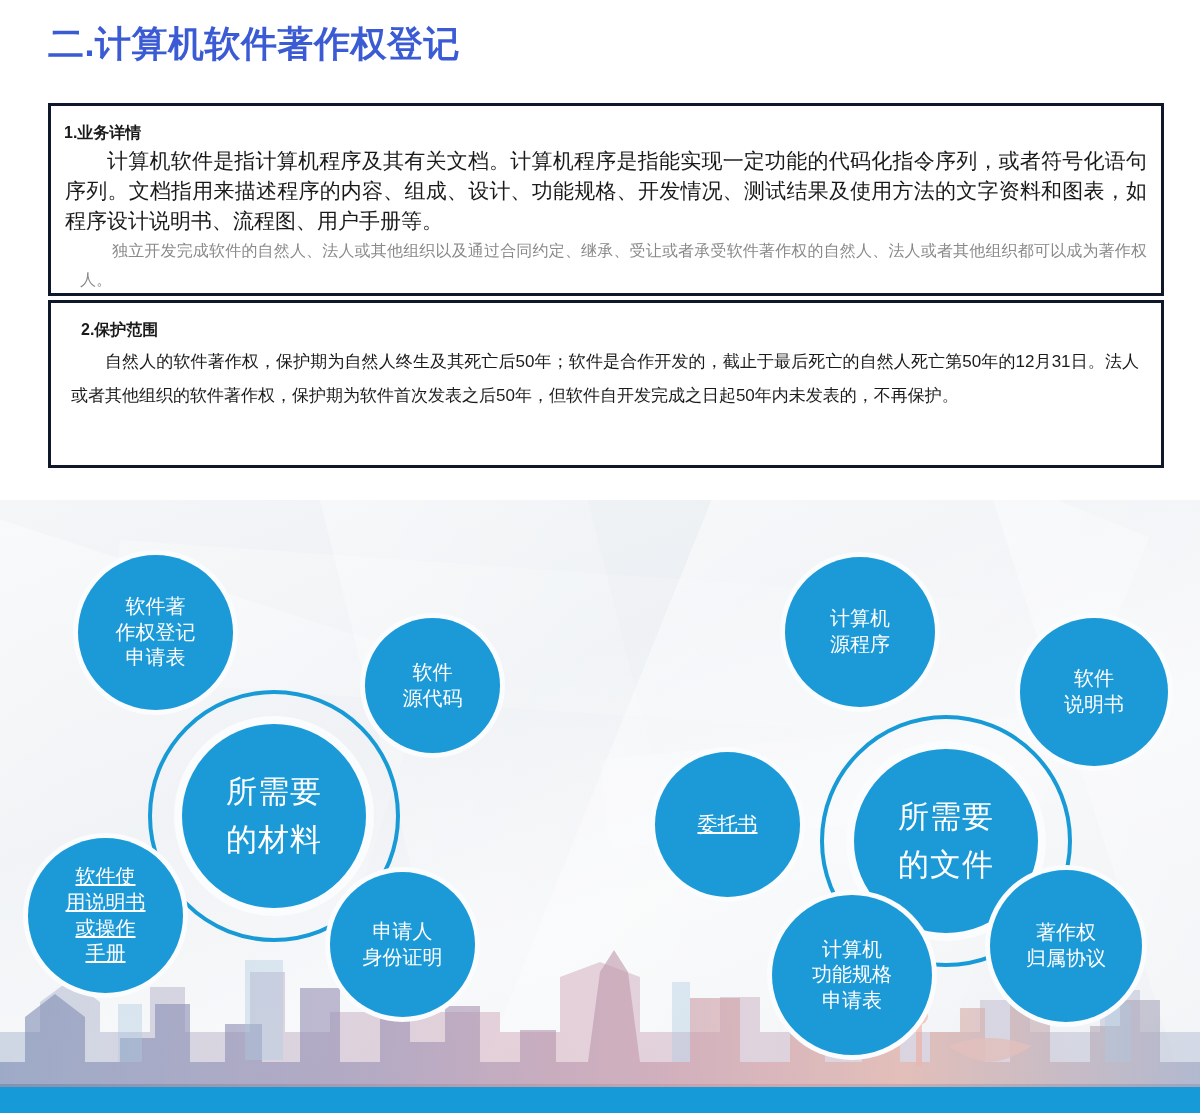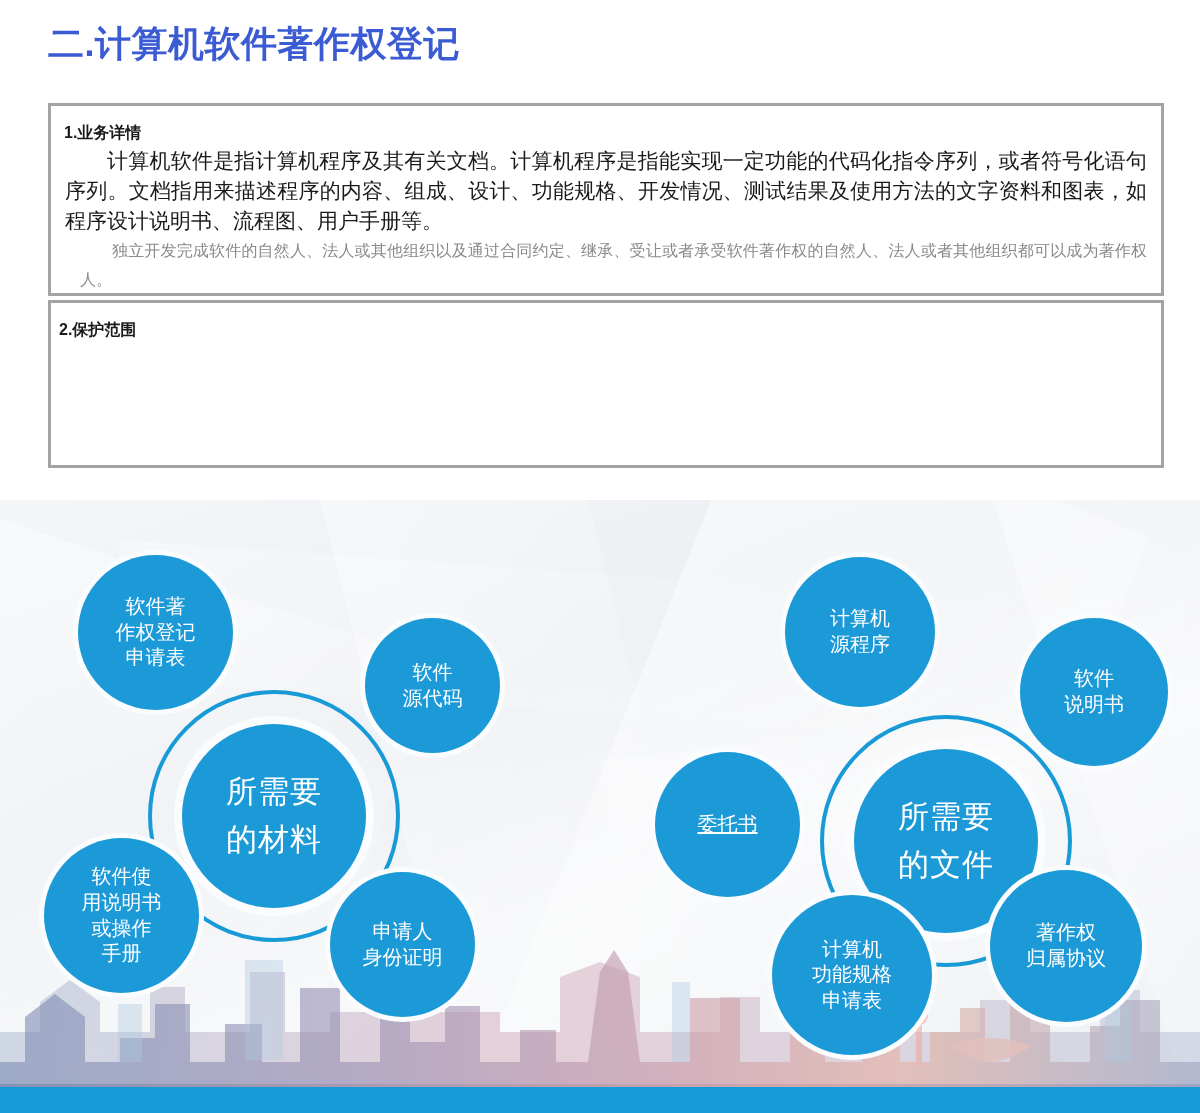"1.业务详情" .info-box { border: 3px solid #a3a3a3 -> 3px solid #0f172a }
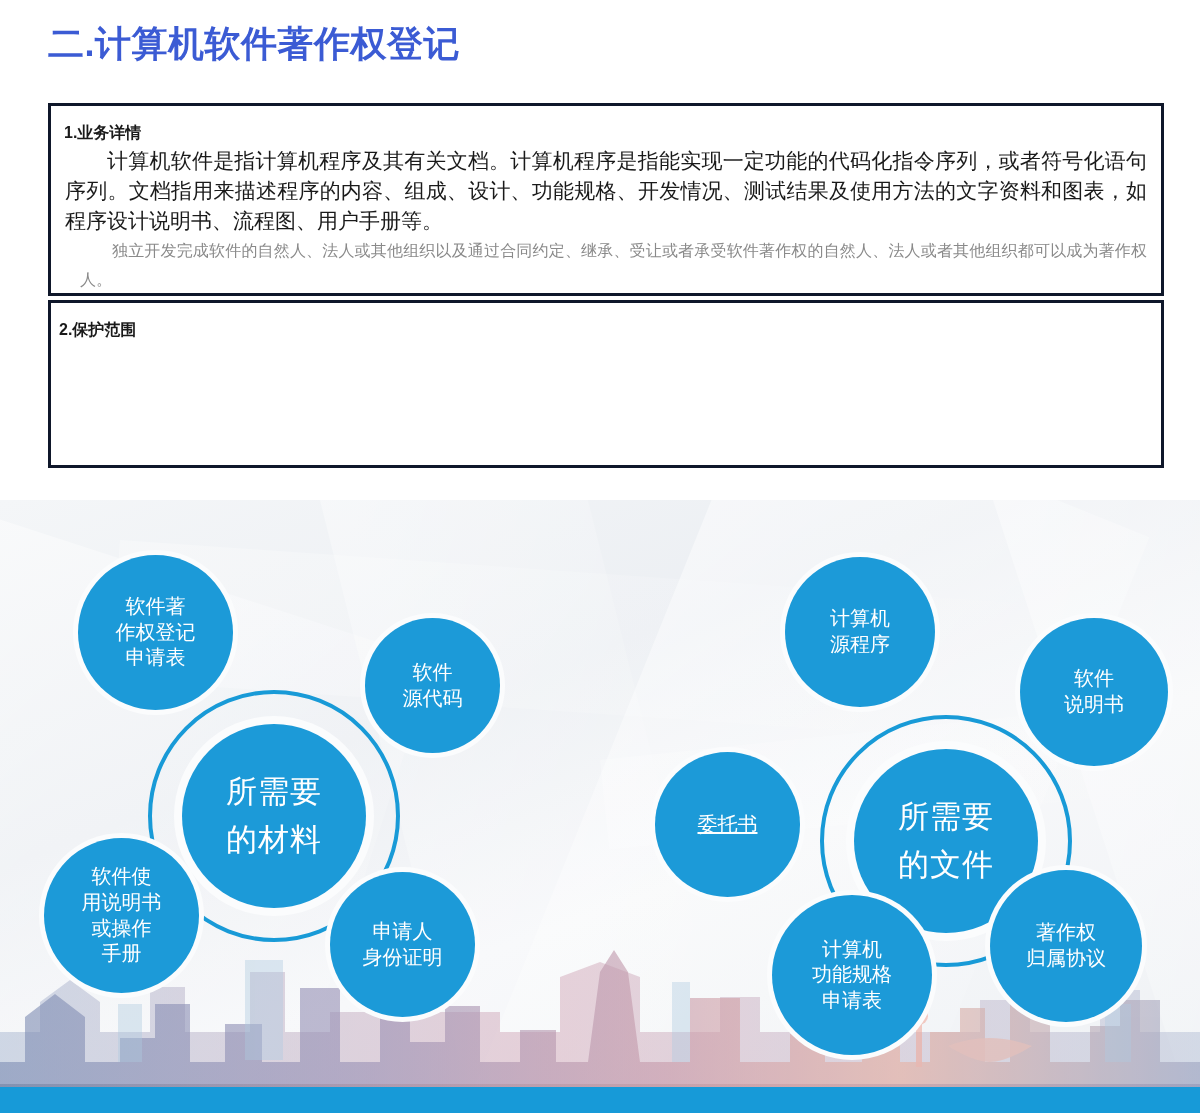"2.保护范围" #box-two .box-heading { margin: 14px 0 0 8px -> 14px 0 0 30px }
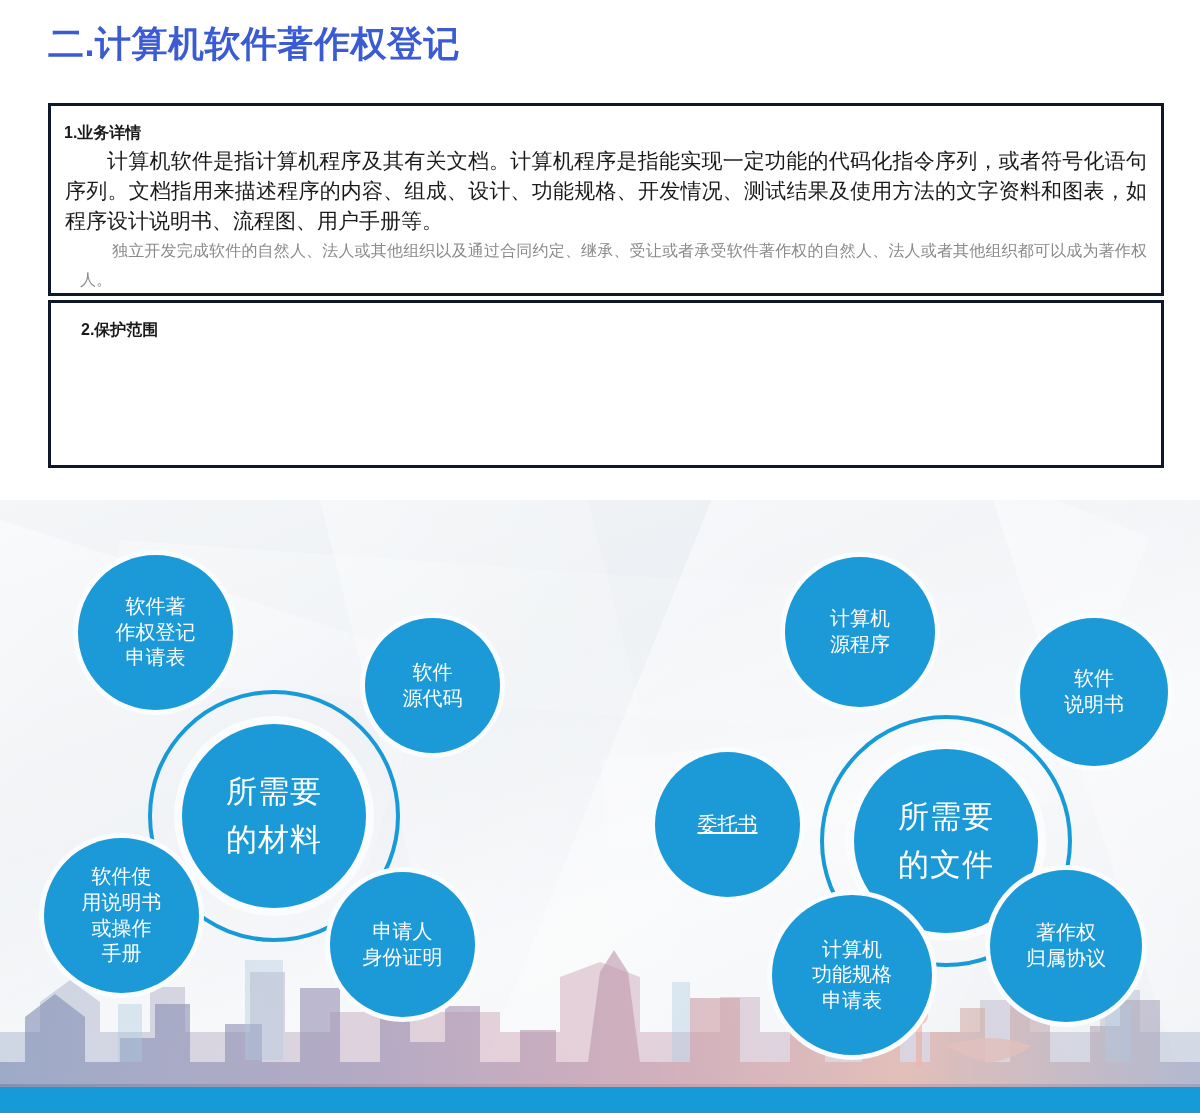"自然人的软件著作权，保护期为自然人终生及其死亡后50年；软件是合作开发的，截止于" div.para { html: none -> <div>自然人的软件著作权，保护期为自然人终生及其死亡后50年；软件是合作开发的，截止于最后死亡的自然人死亡第50年的12月31日。法人或者其他组织的软件著作权，保护期为软件首次发表之后50年，但软件自开发完成之日起50年内未发表的，不再保护。</div> }
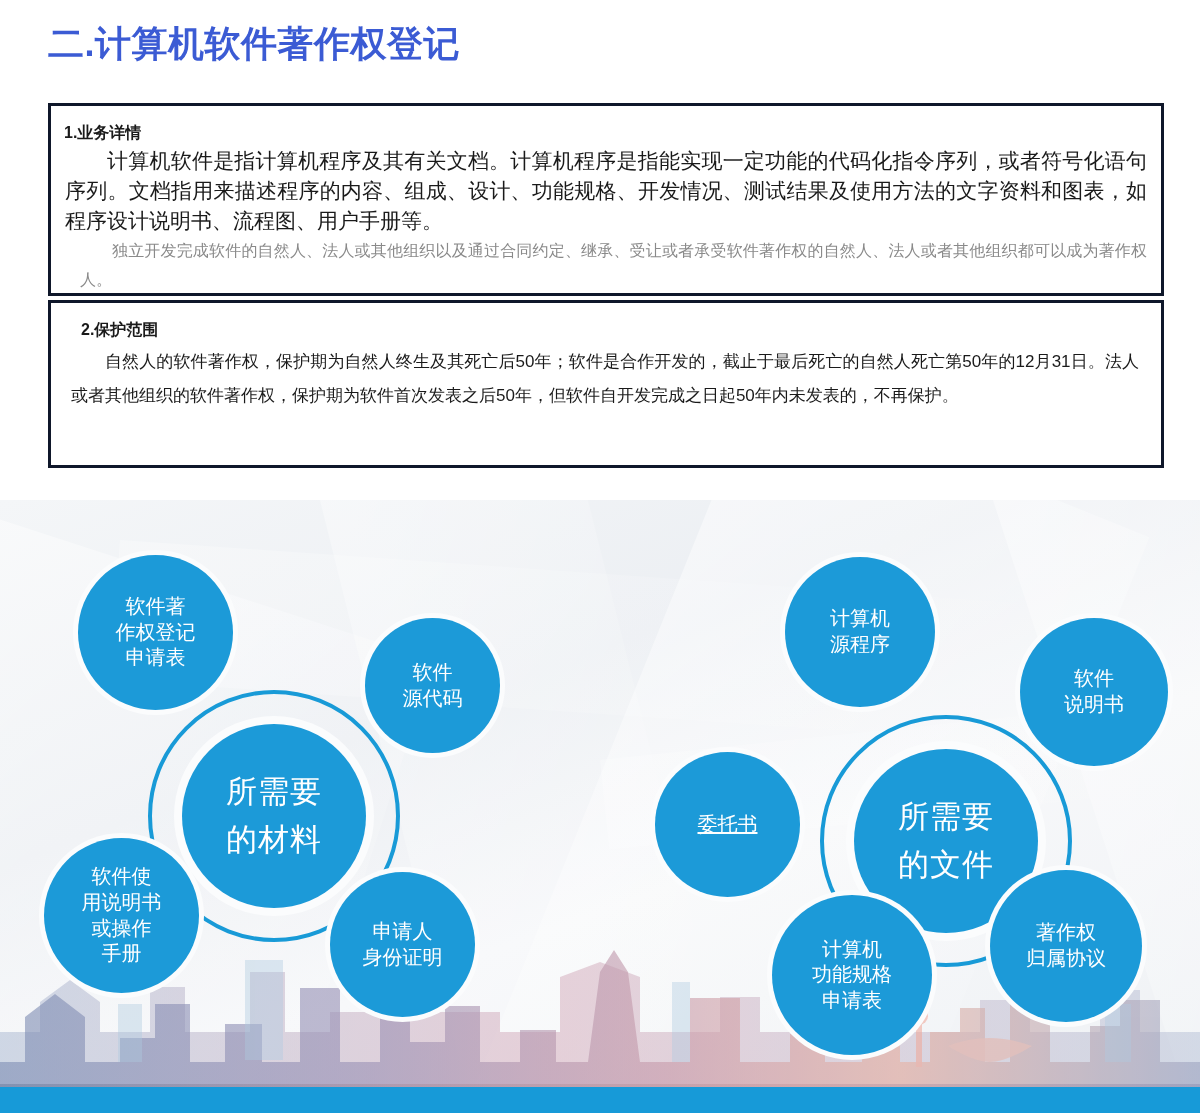"软件使" div.bubble { left: 44px -> 28px; text-decoration: none -> underline }
